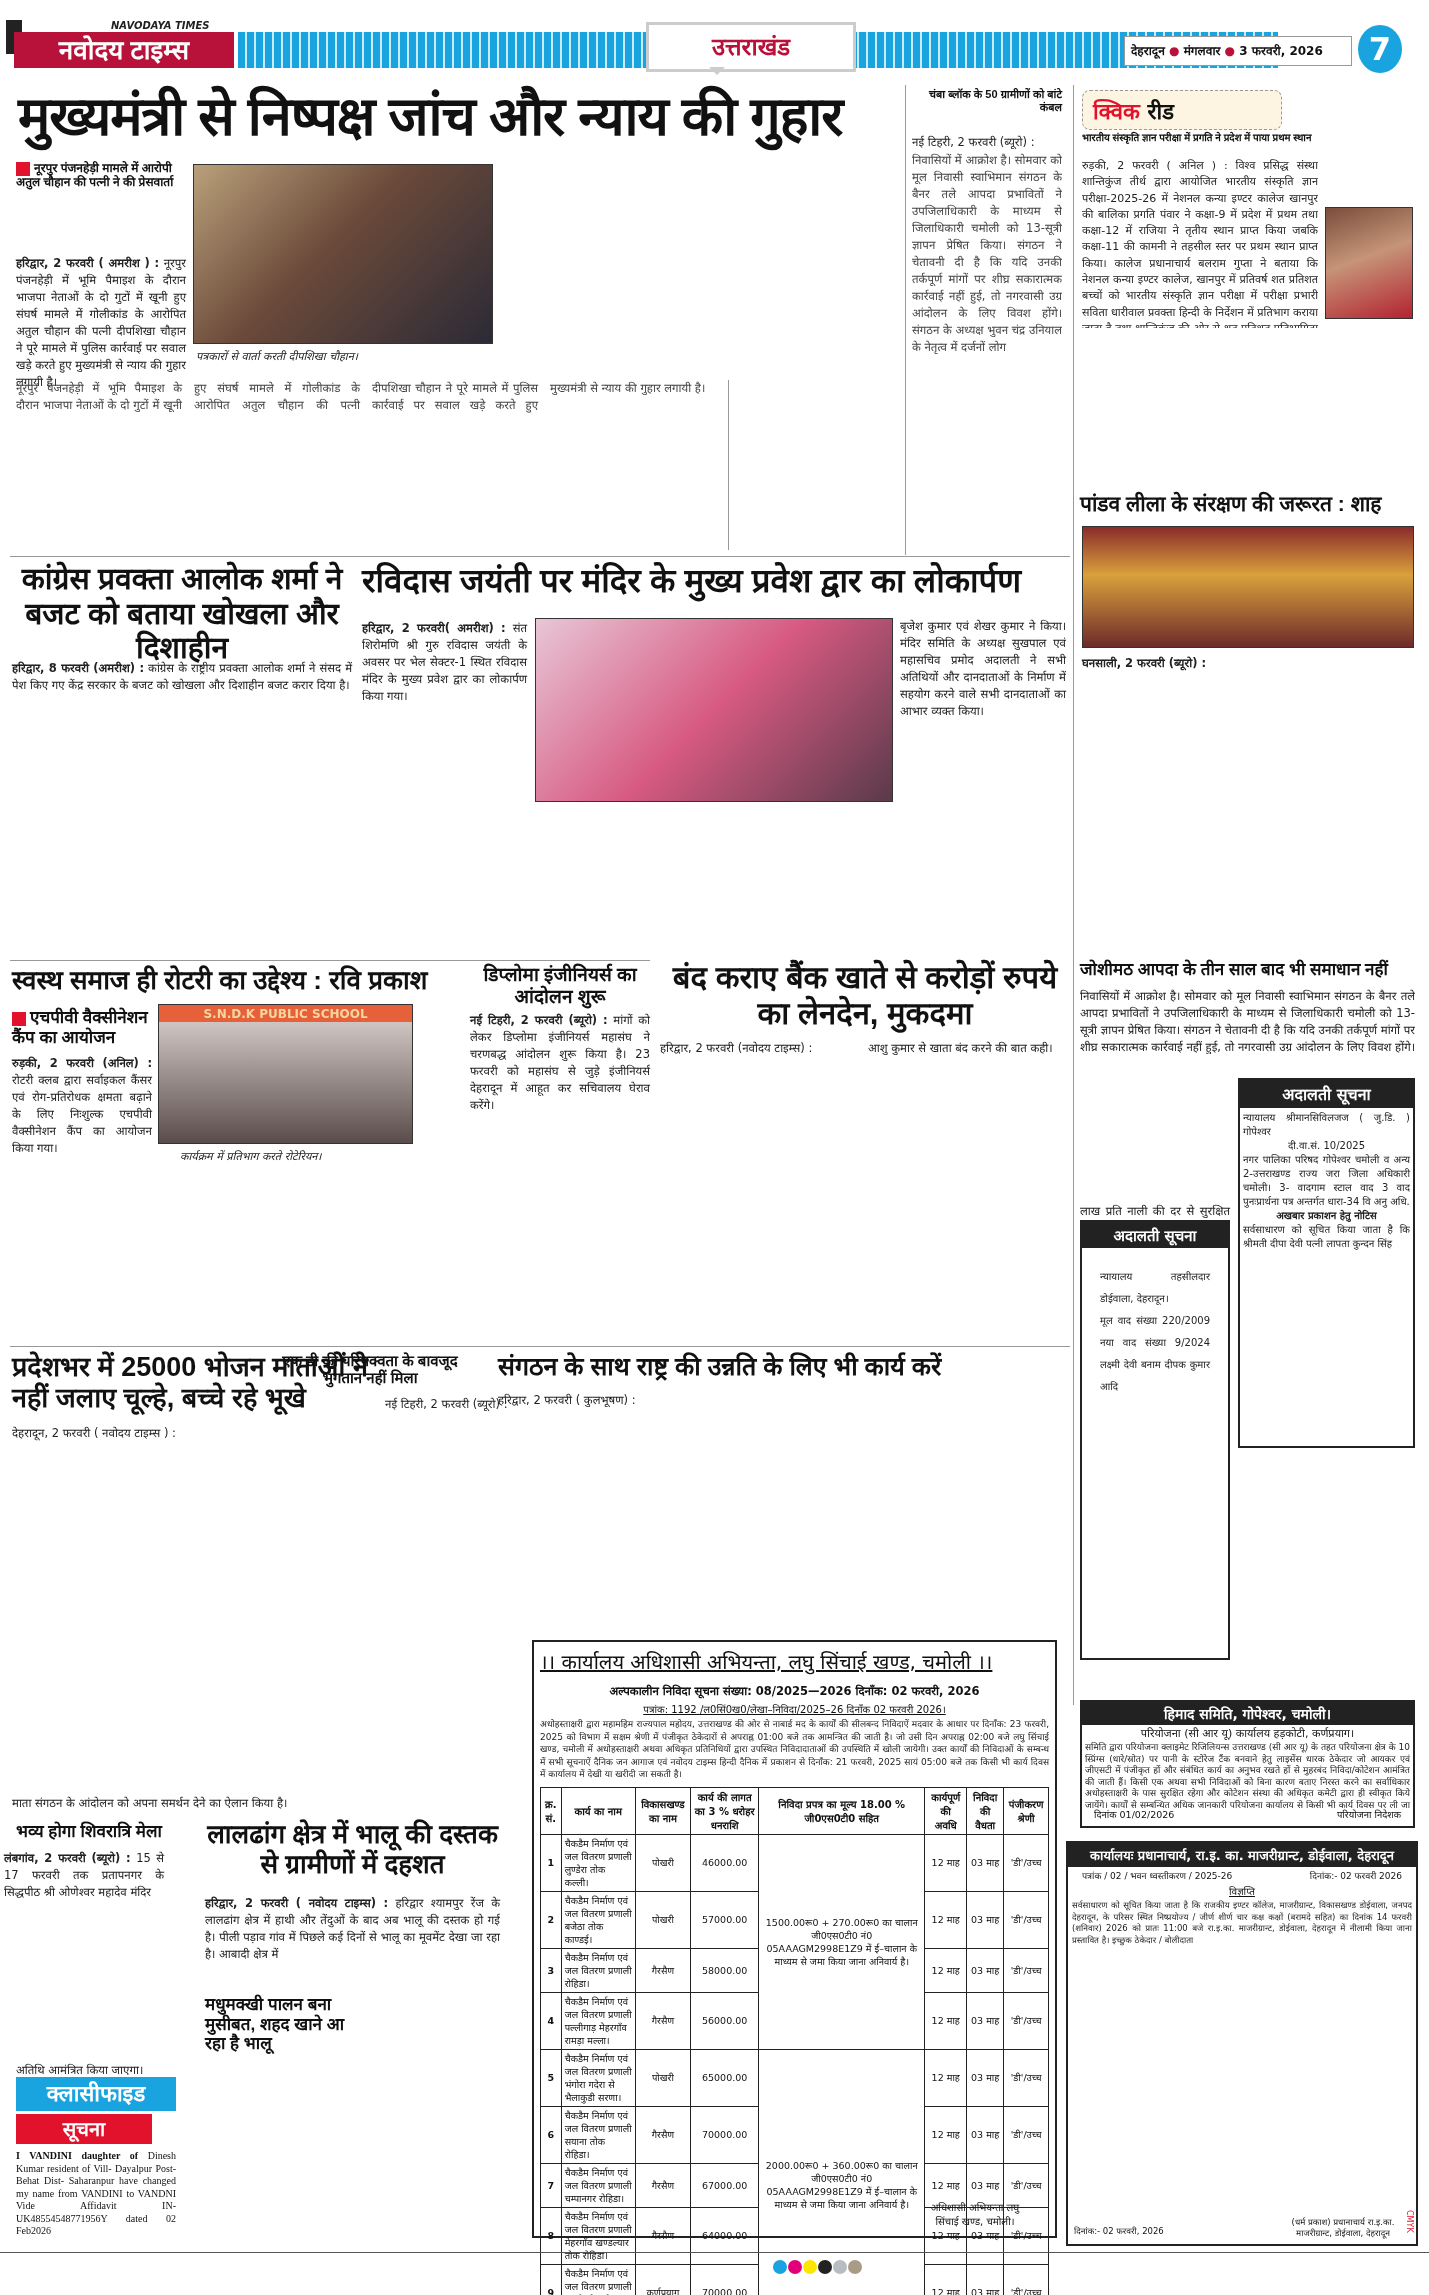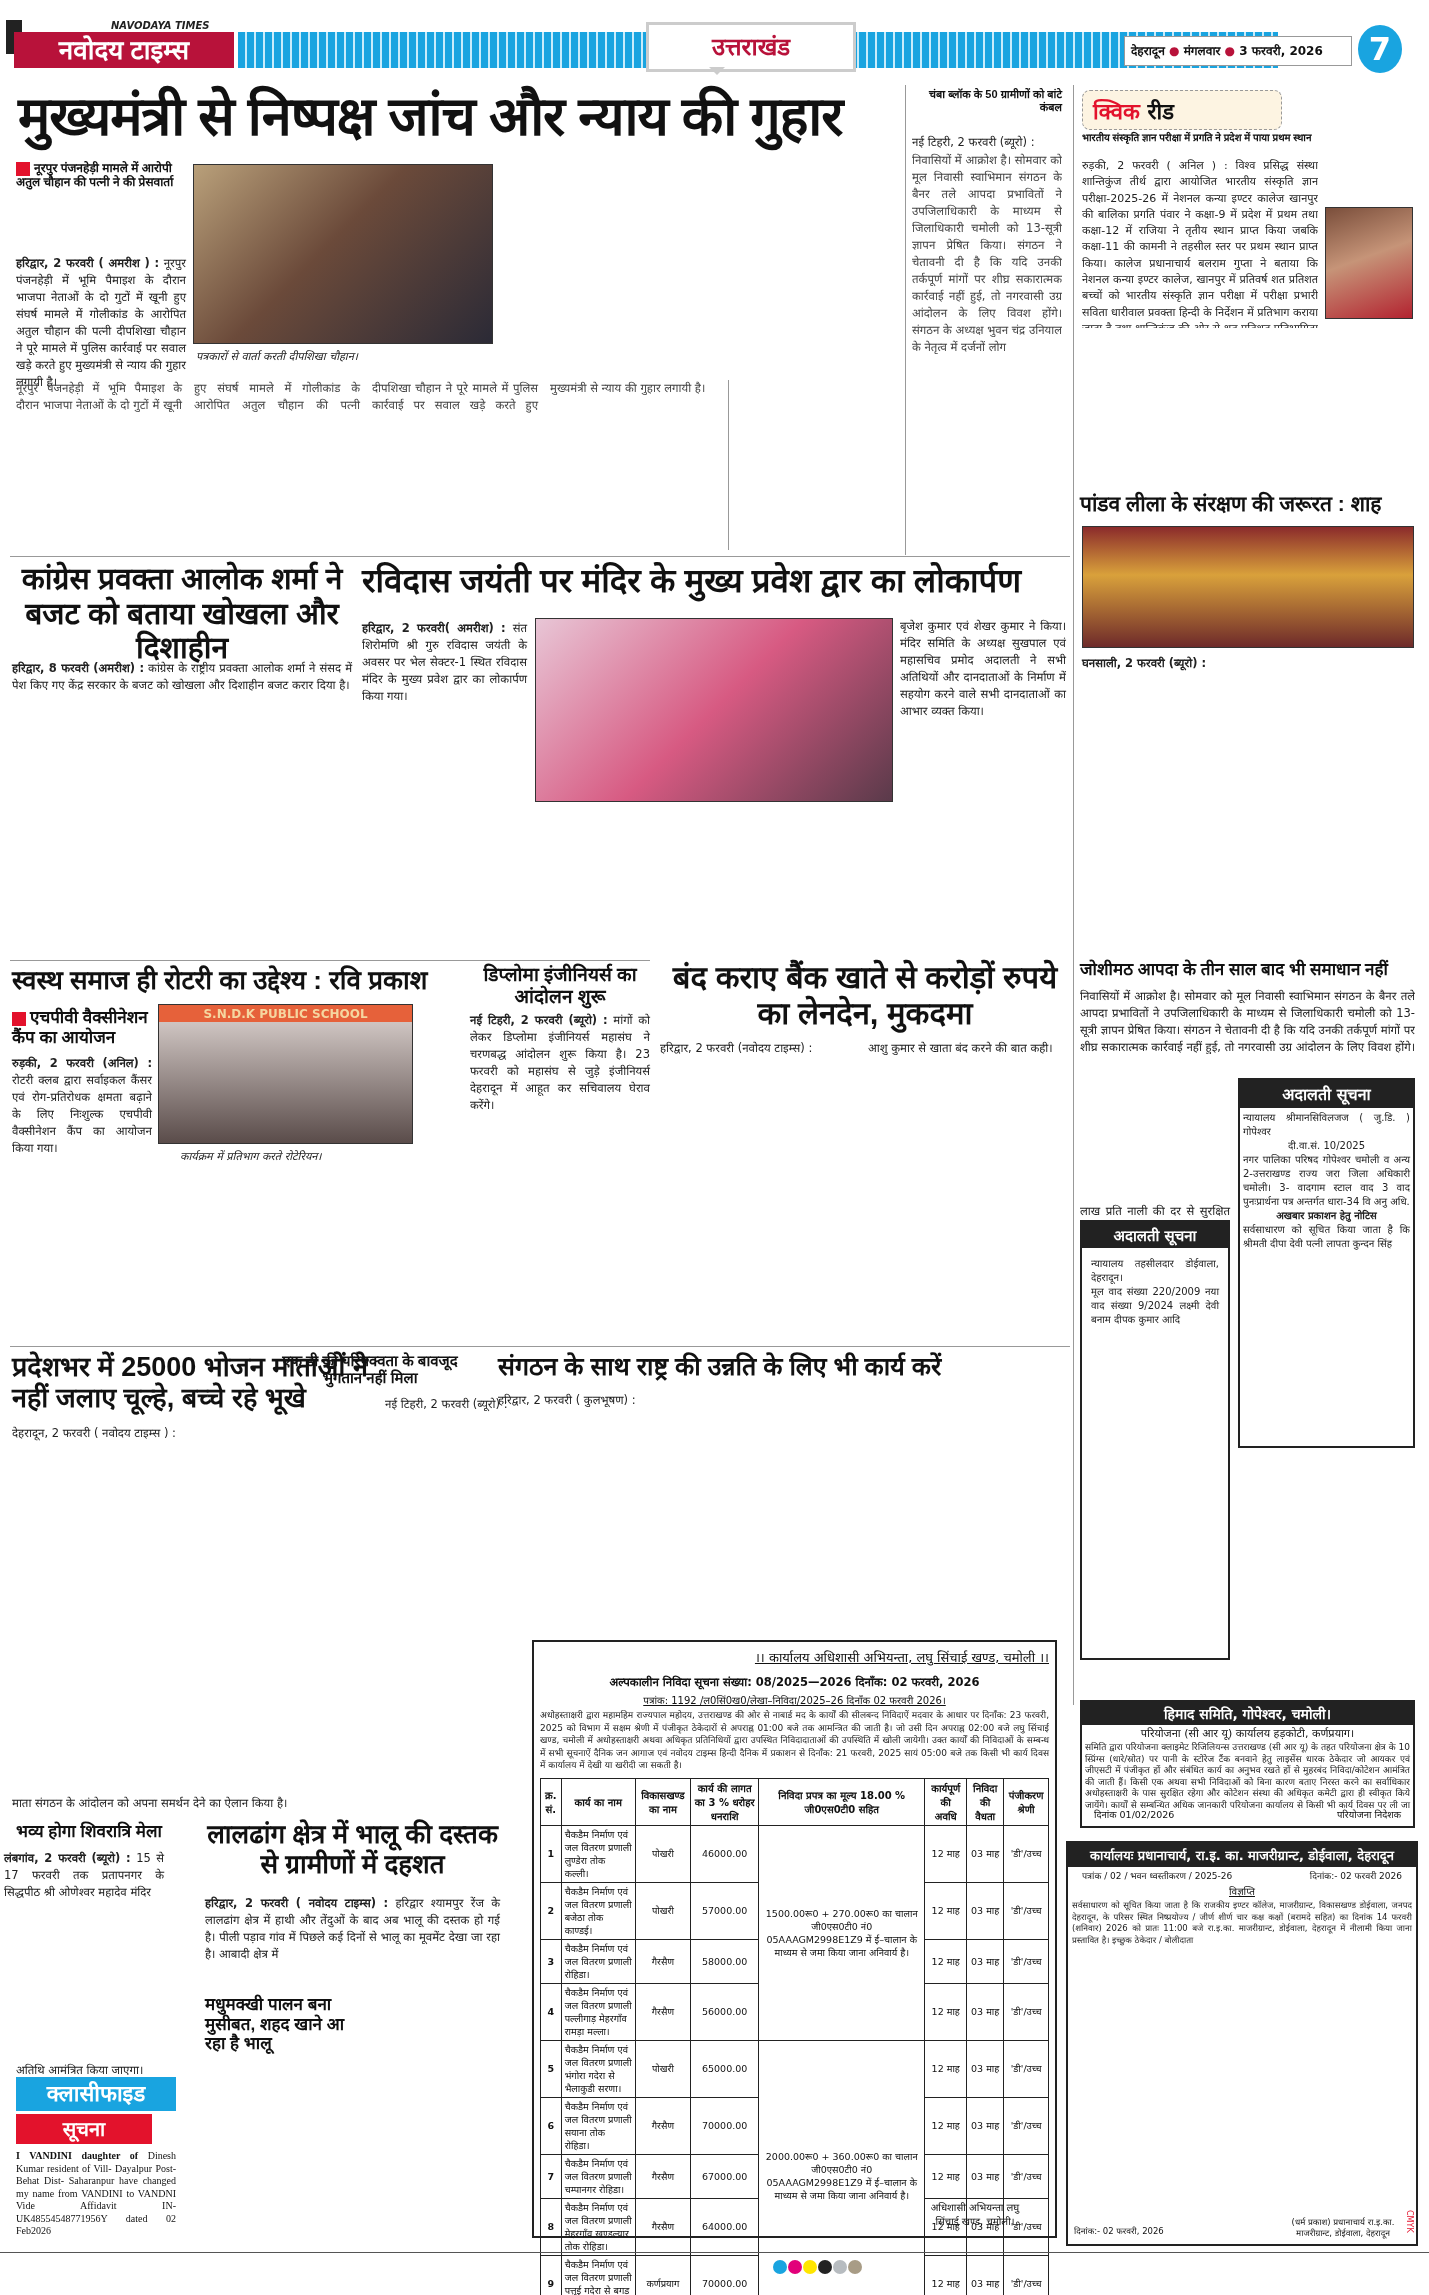"न्यायालय तहसीलदार डोईवाला, देहरादून।" div.txt { line-height: 14px -> 22px; padding: 9px -> 18px }
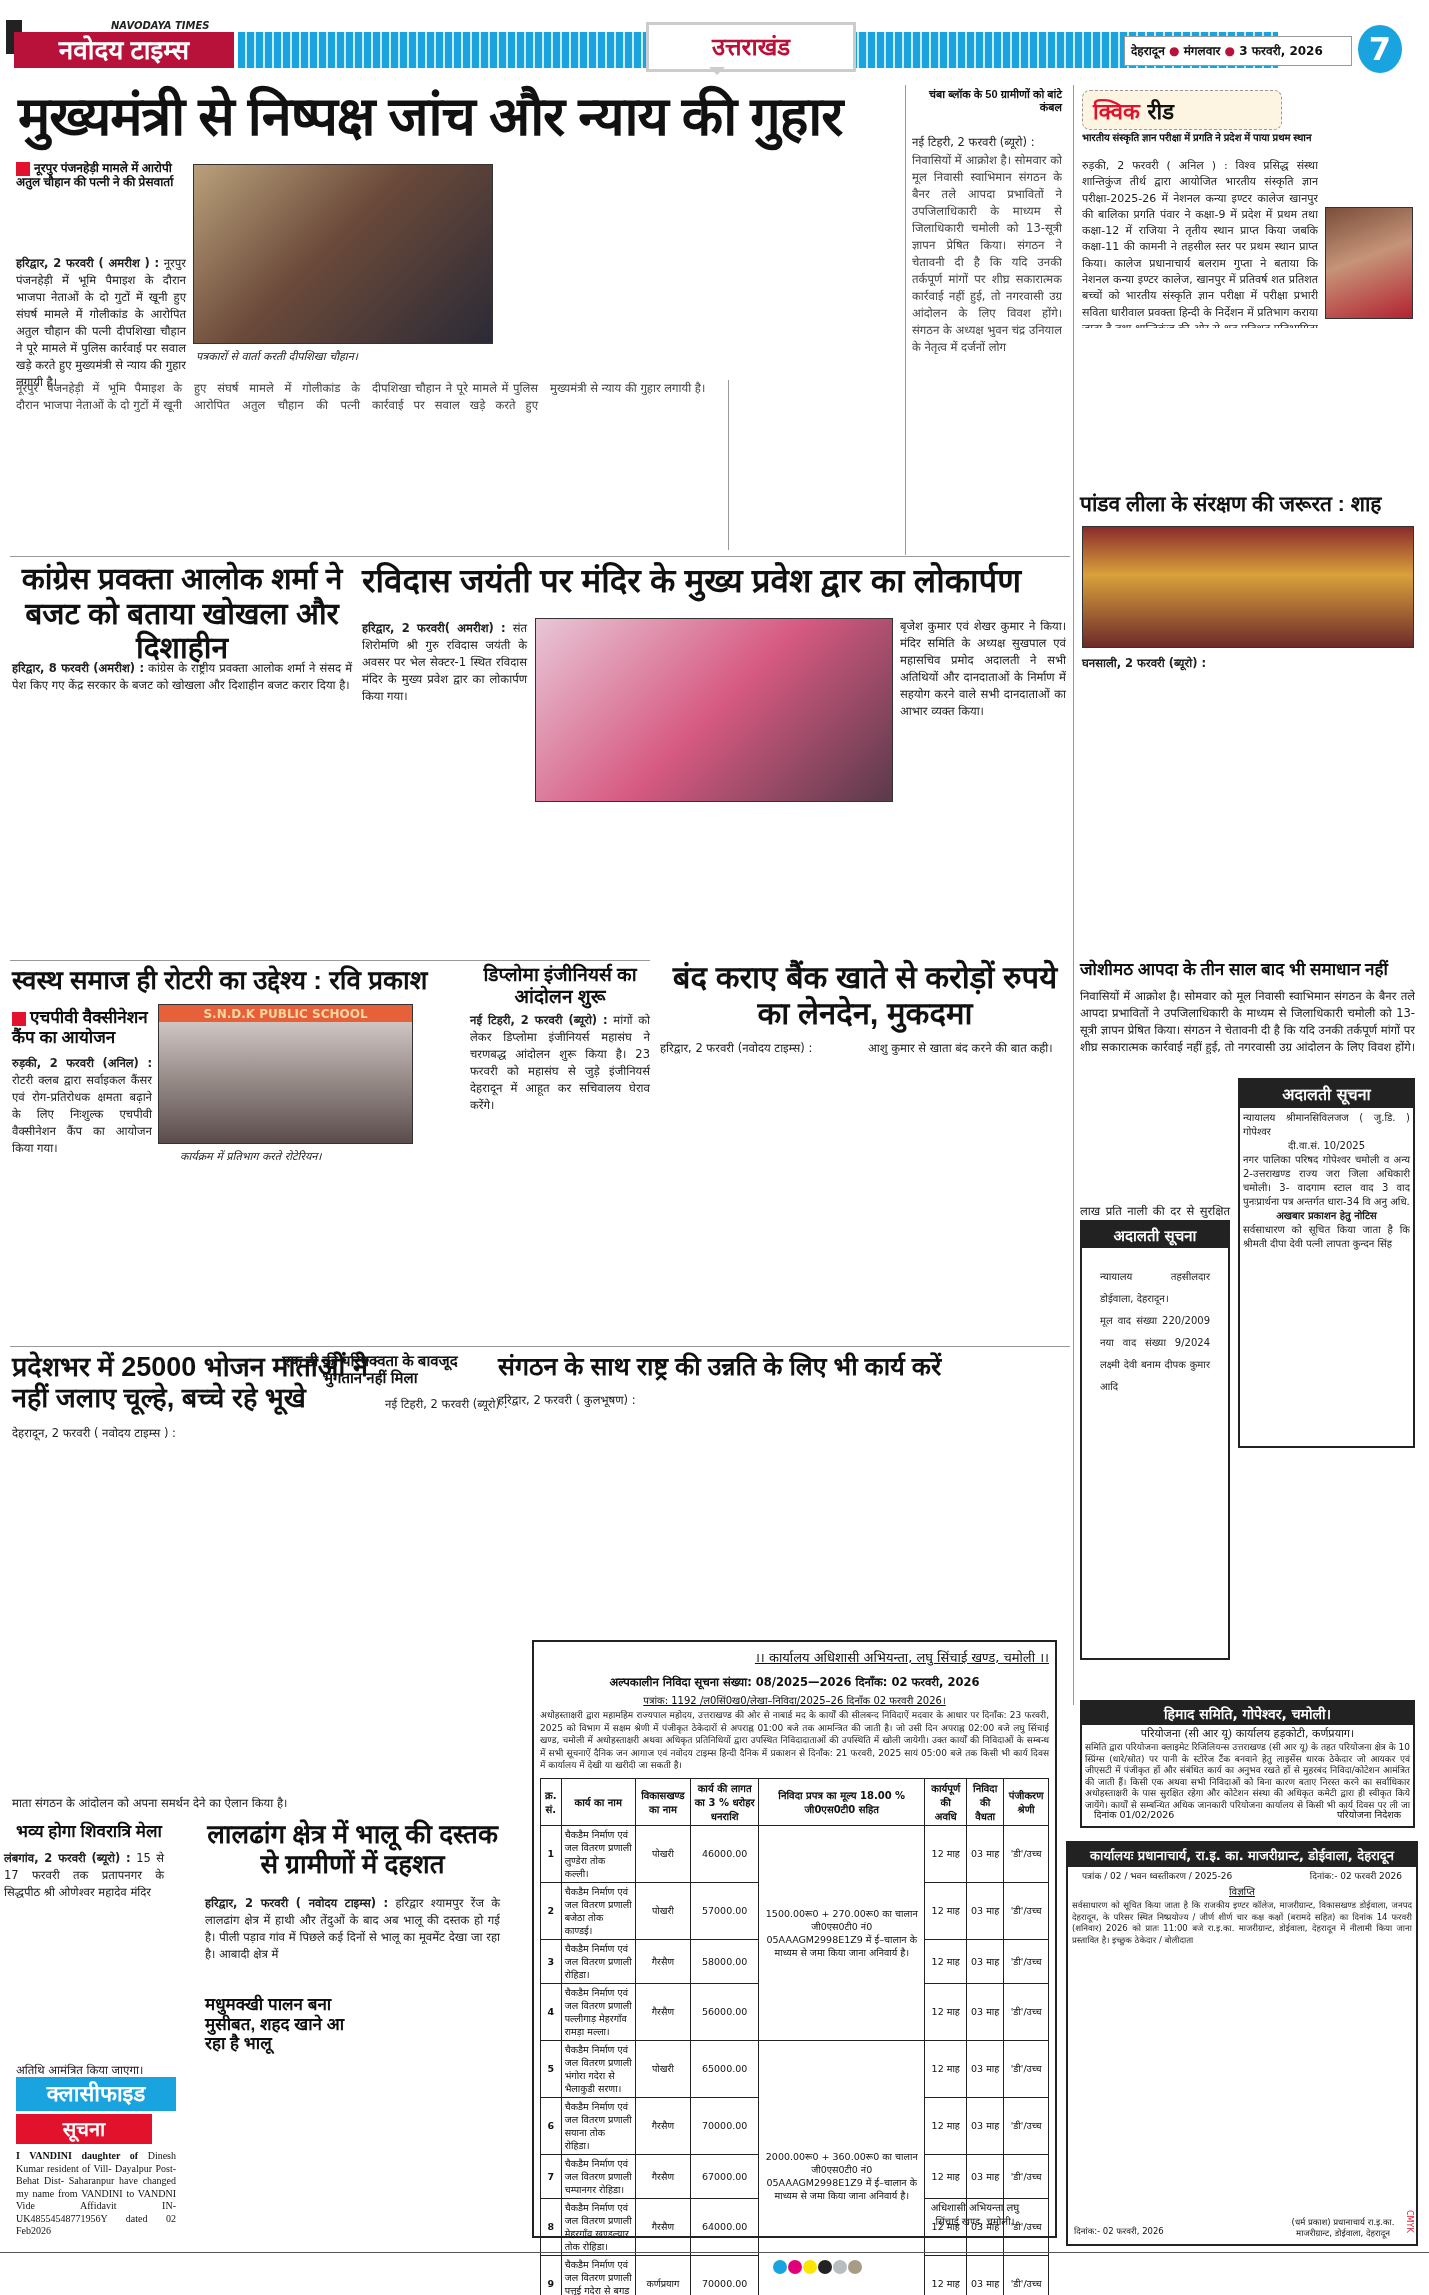"।। कार्यालय अधिशासी अभियन्ता, लघु" div { font-size: 13px -> 20px; text-align: right -> left }
